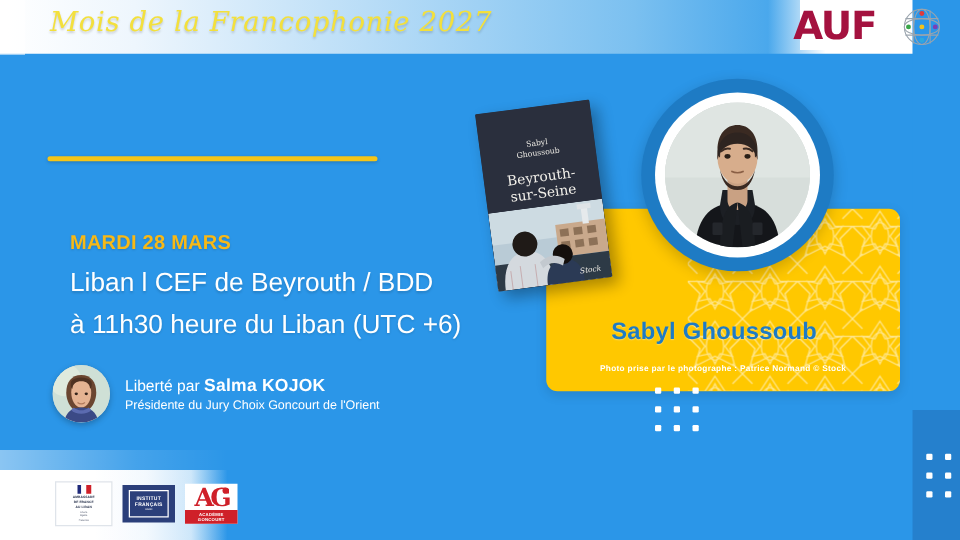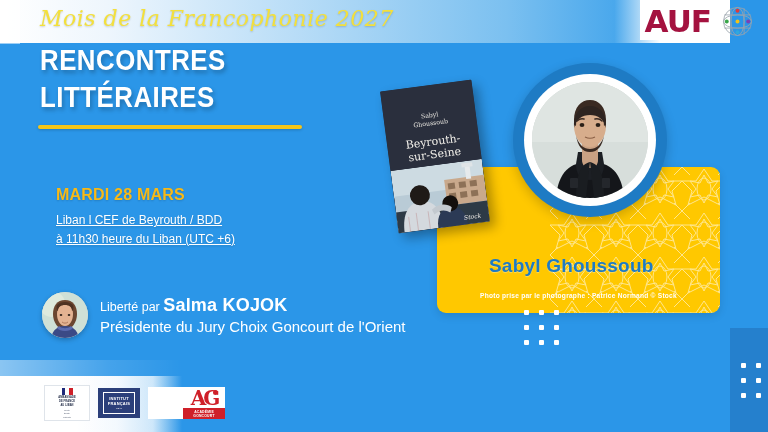"AUF" .auf { gap: 10px -> 20px }
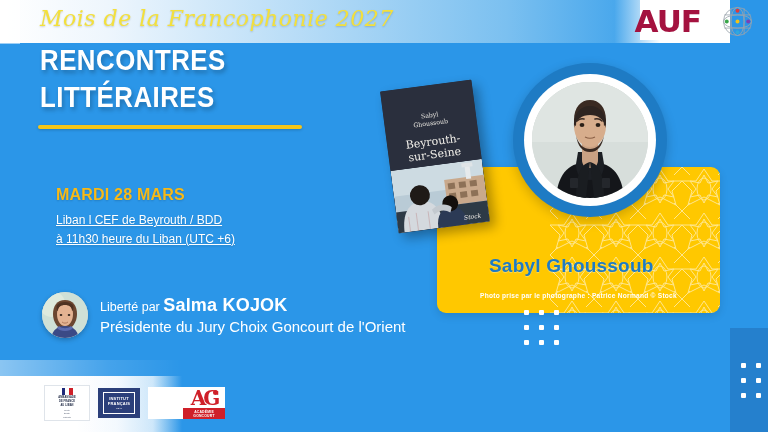"RENCONTRES" div.headline { html: <div> <span>RENCONTRES</span> <span>LITTÉRAIRES</span> </div> -> none }
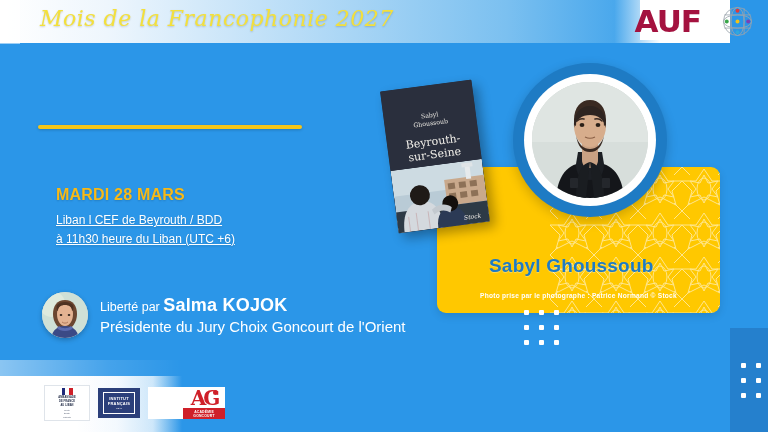"Liban l CEF de Beyrouth" .info .line { font-size: 12px -> 21px; text-decoration: underline -> none }
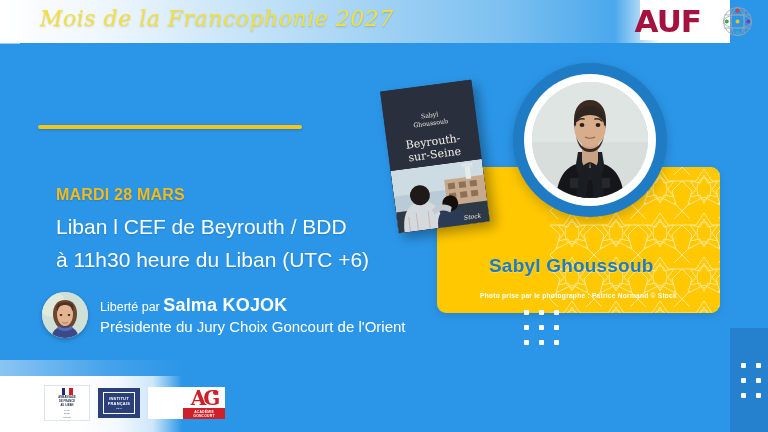"Salma KOJOK" .mod-line1 b { font-size: 18px -> 14px }
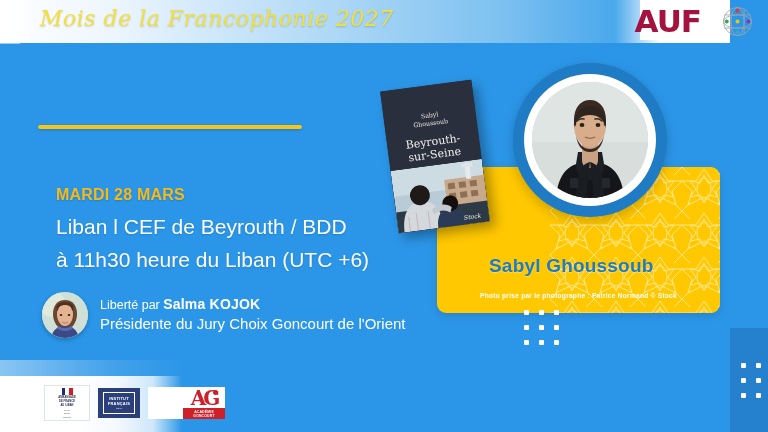"Présidente du Jury Choix Goncourt" .mod-line2 { font-size: 15px -> 10px }
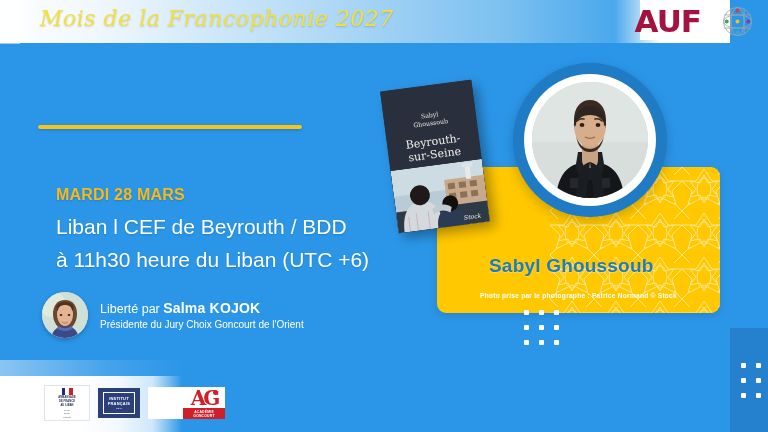"AG" .logo-ag { padding-left: 35px -> none }
